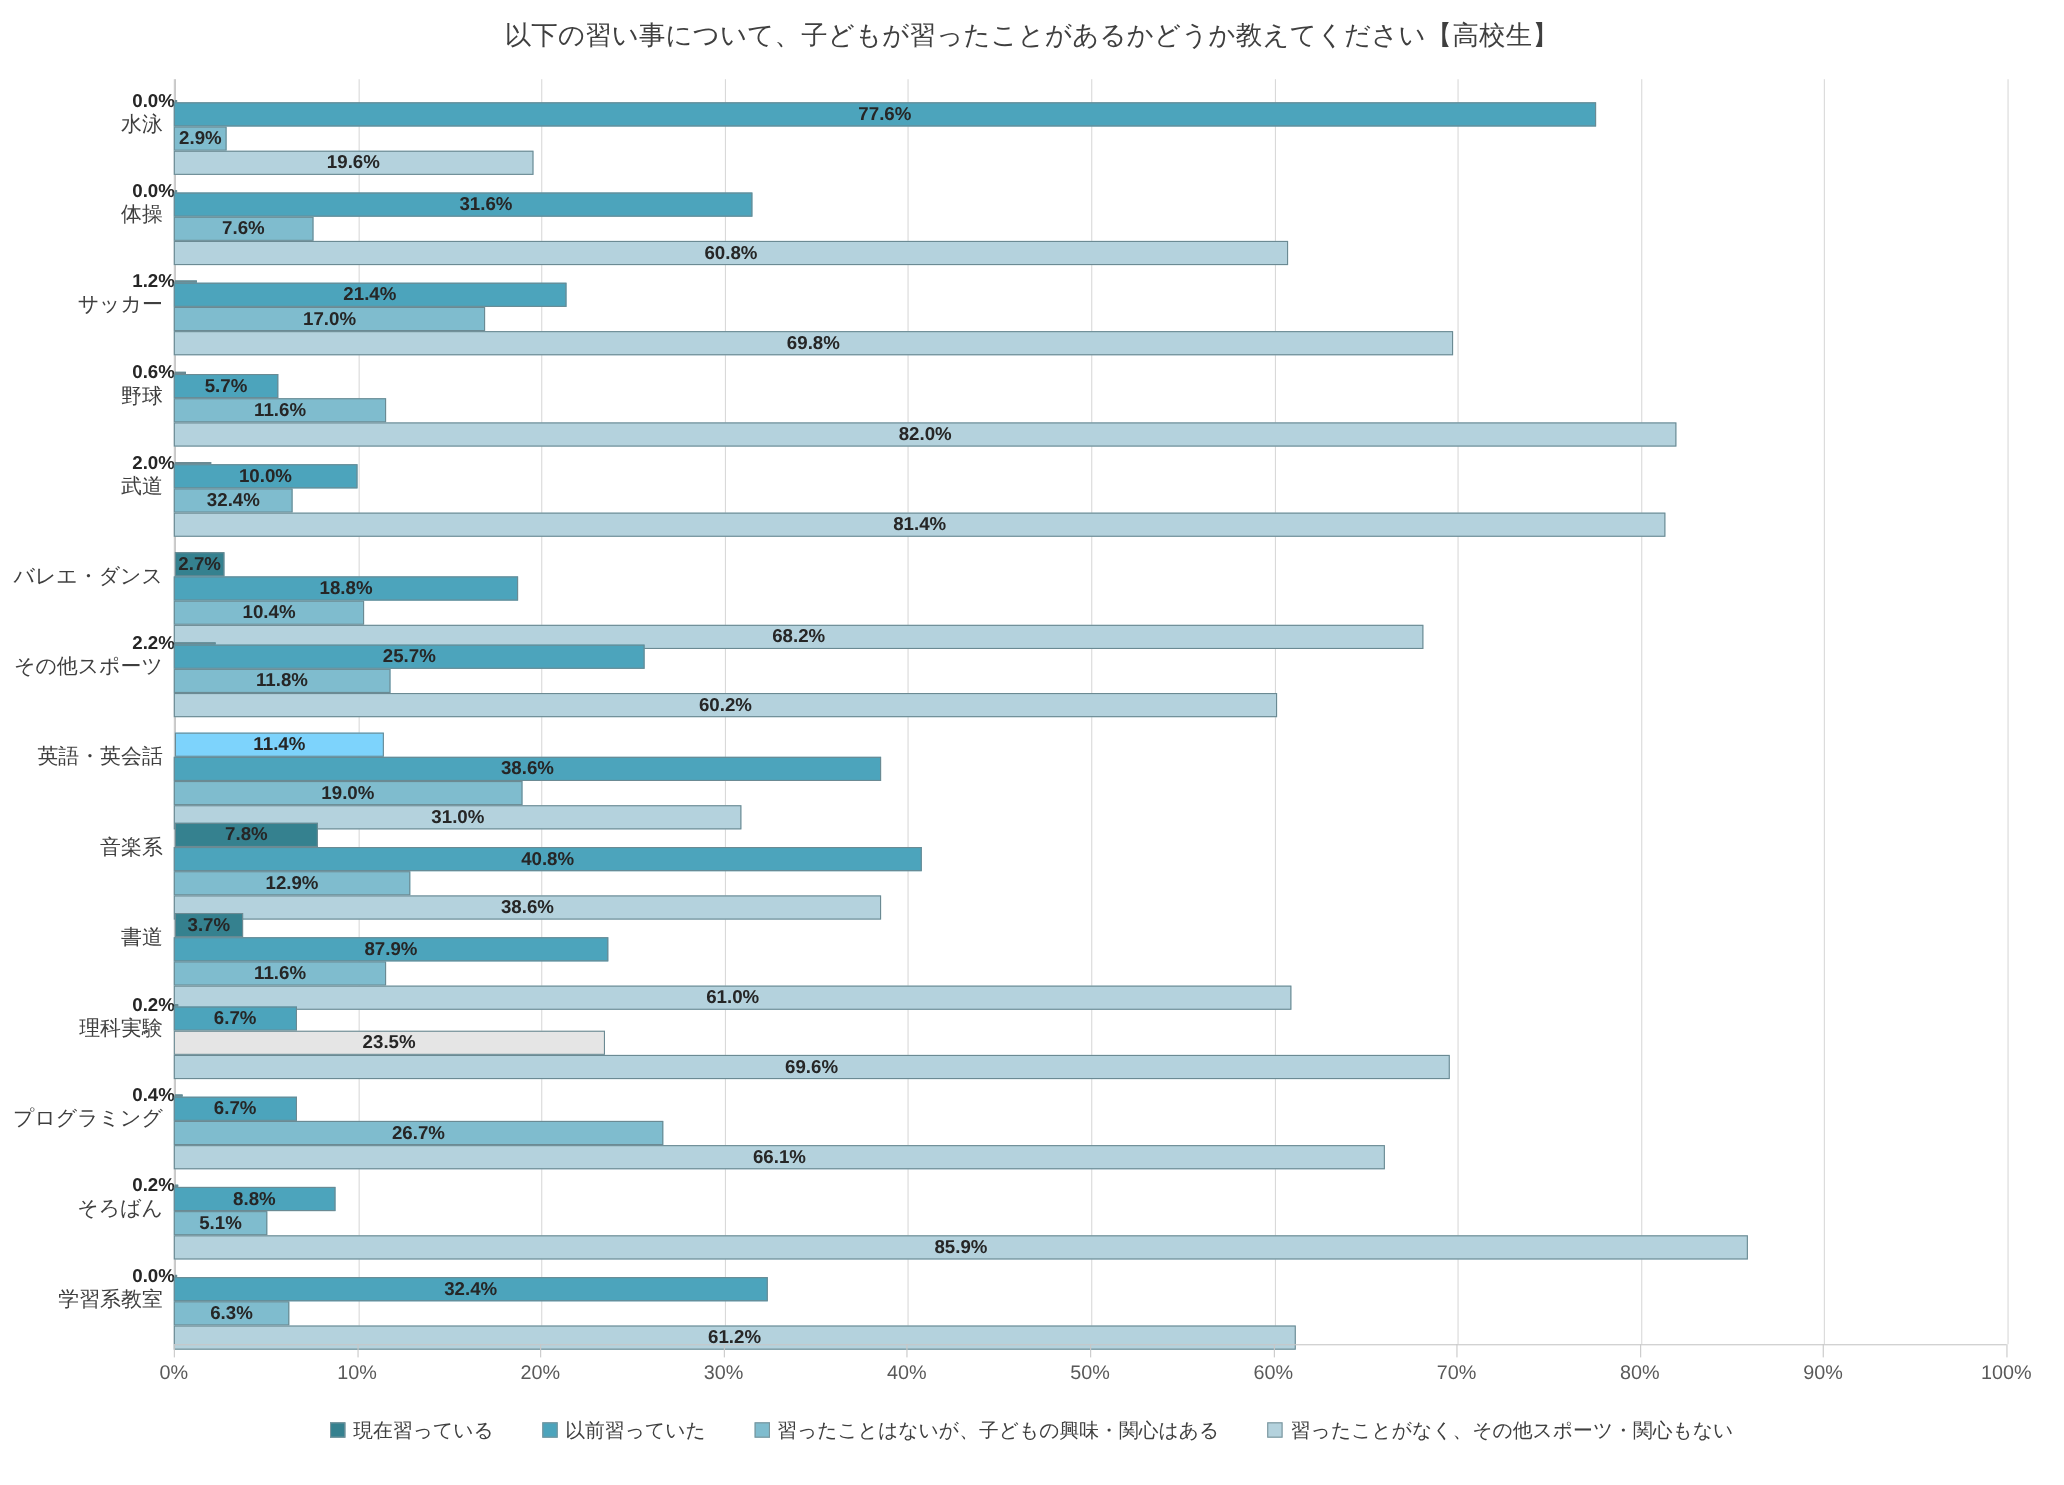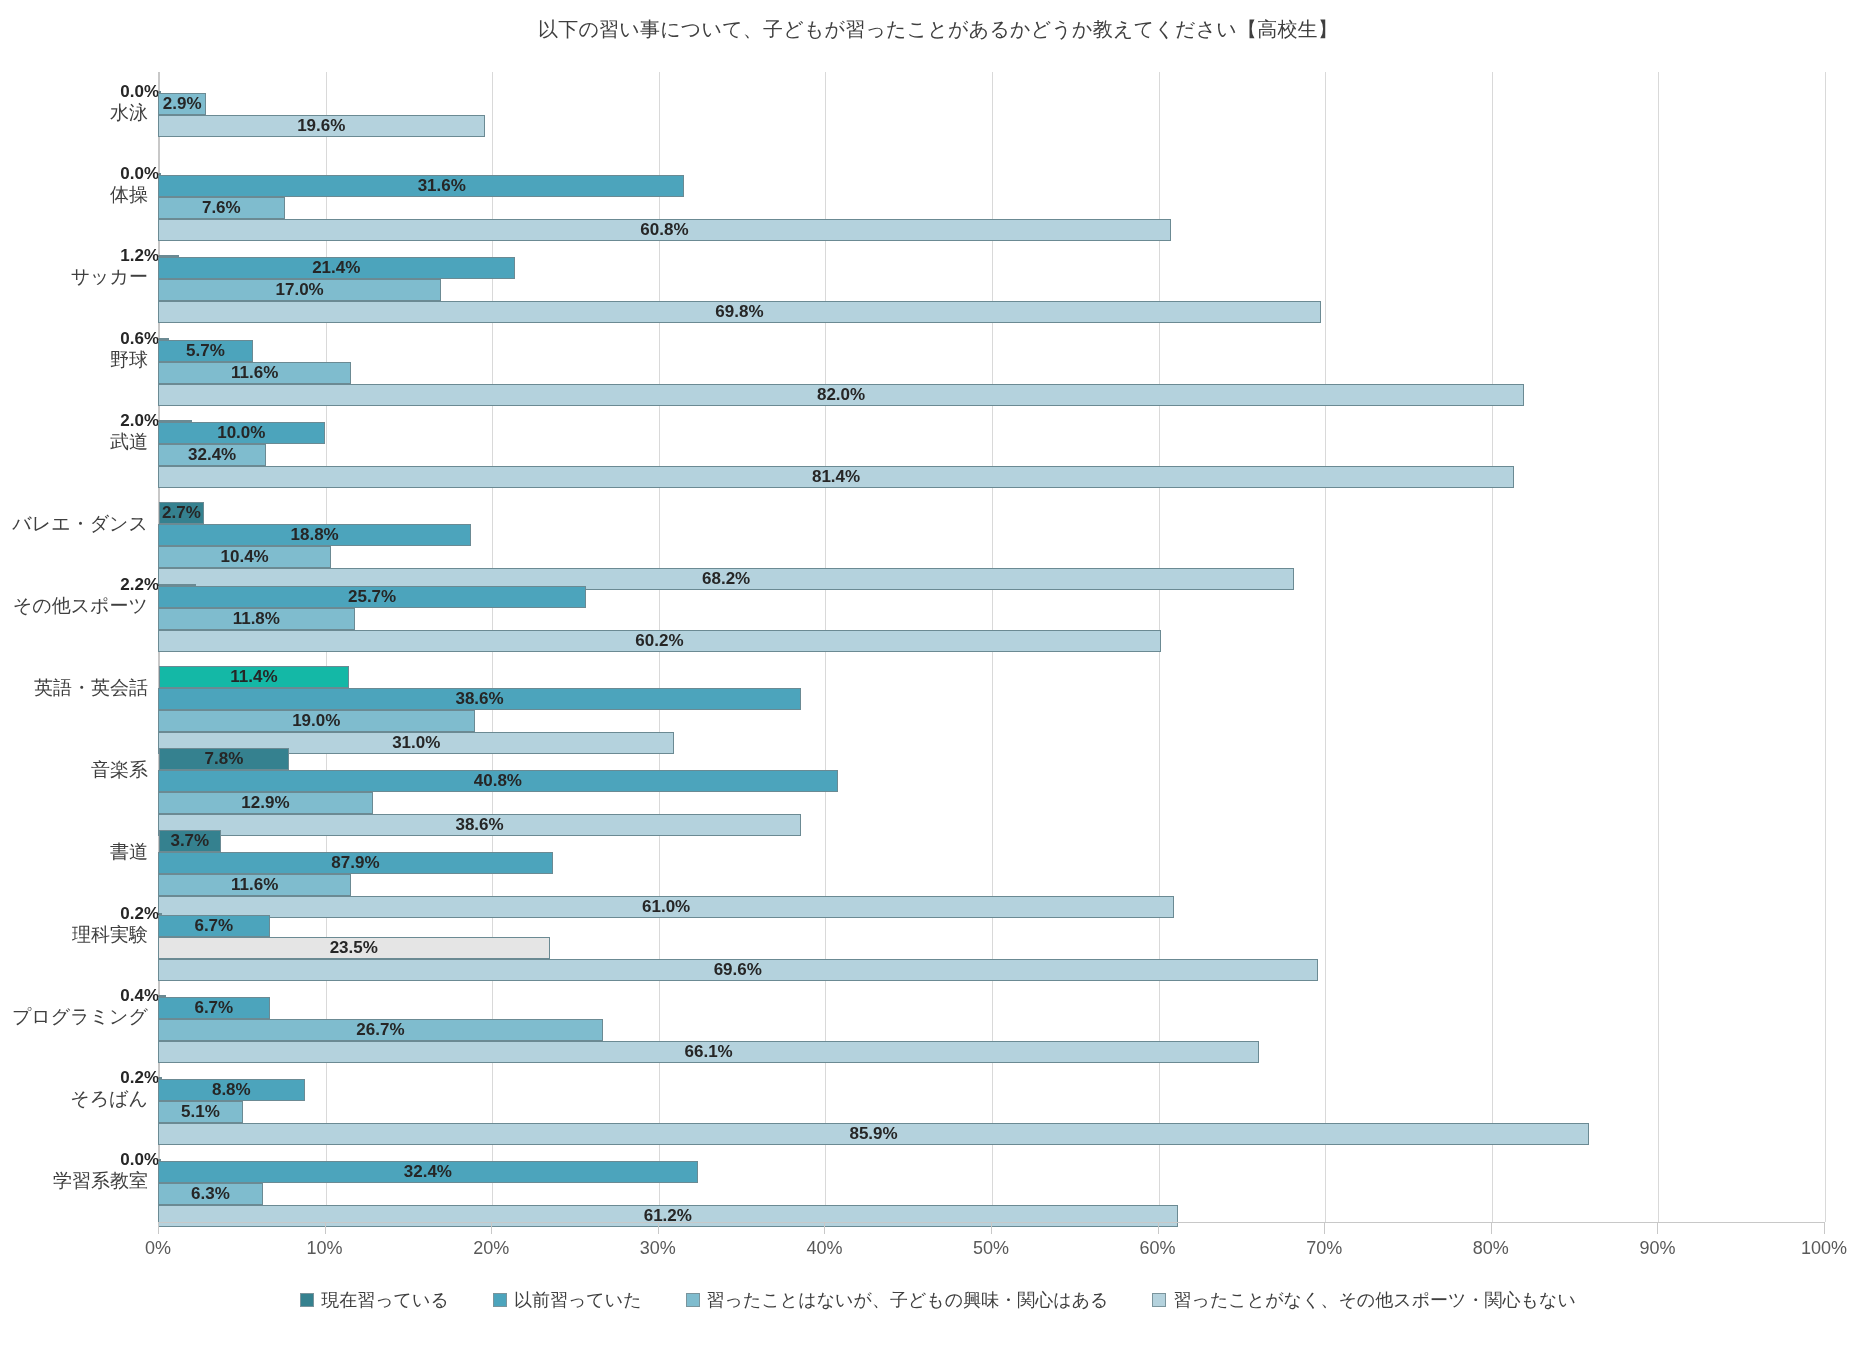"以下の習い事について、子どもが習ったことがあるかどうか教えてください【高校生】" .chart-title { font-size: 20px -> 24px }
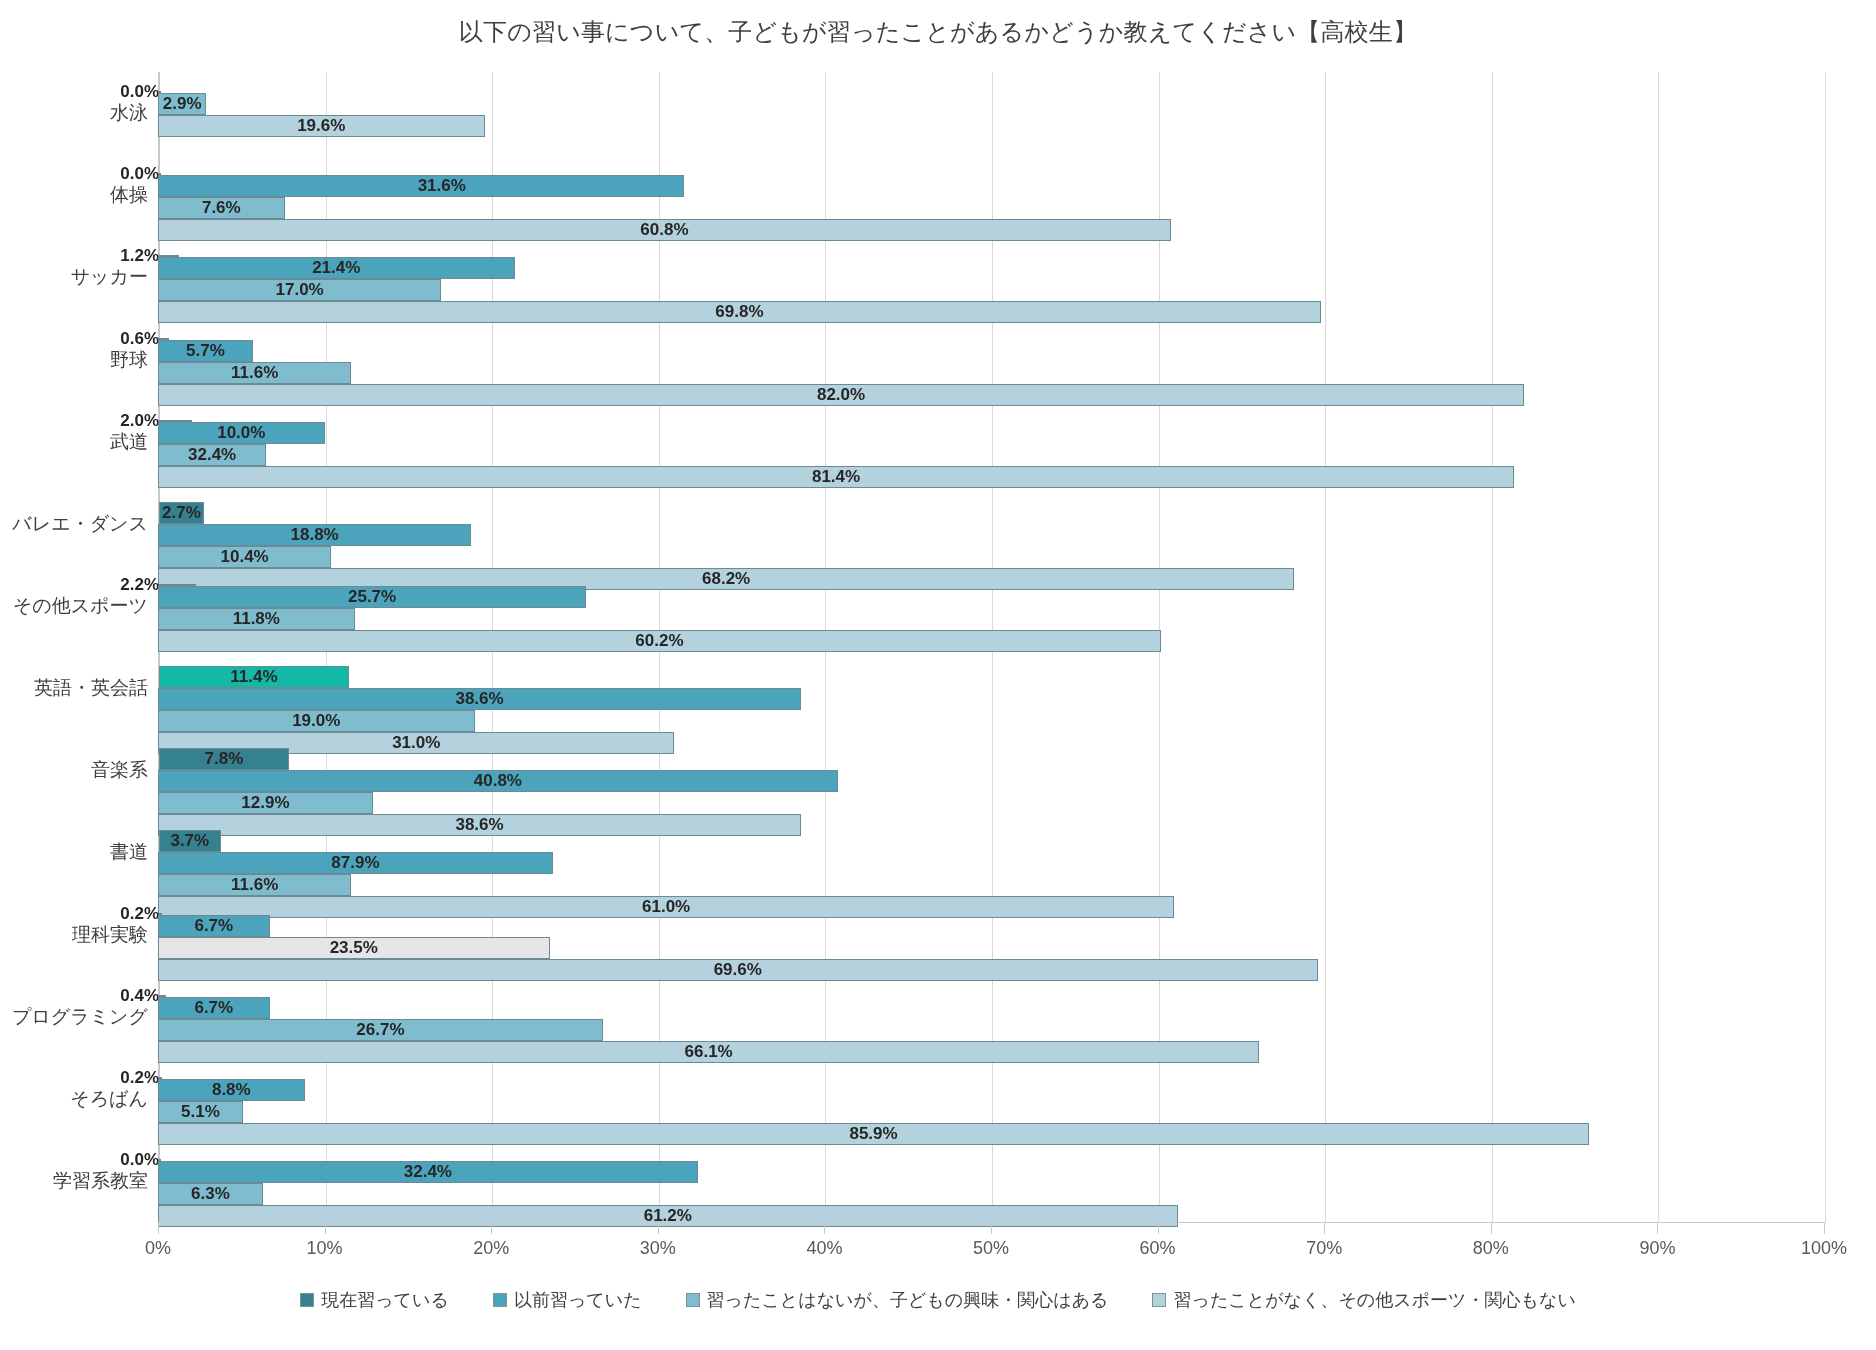"77.6%" div.seg { html: none -> <div> <span>77.6%</span> </div> }
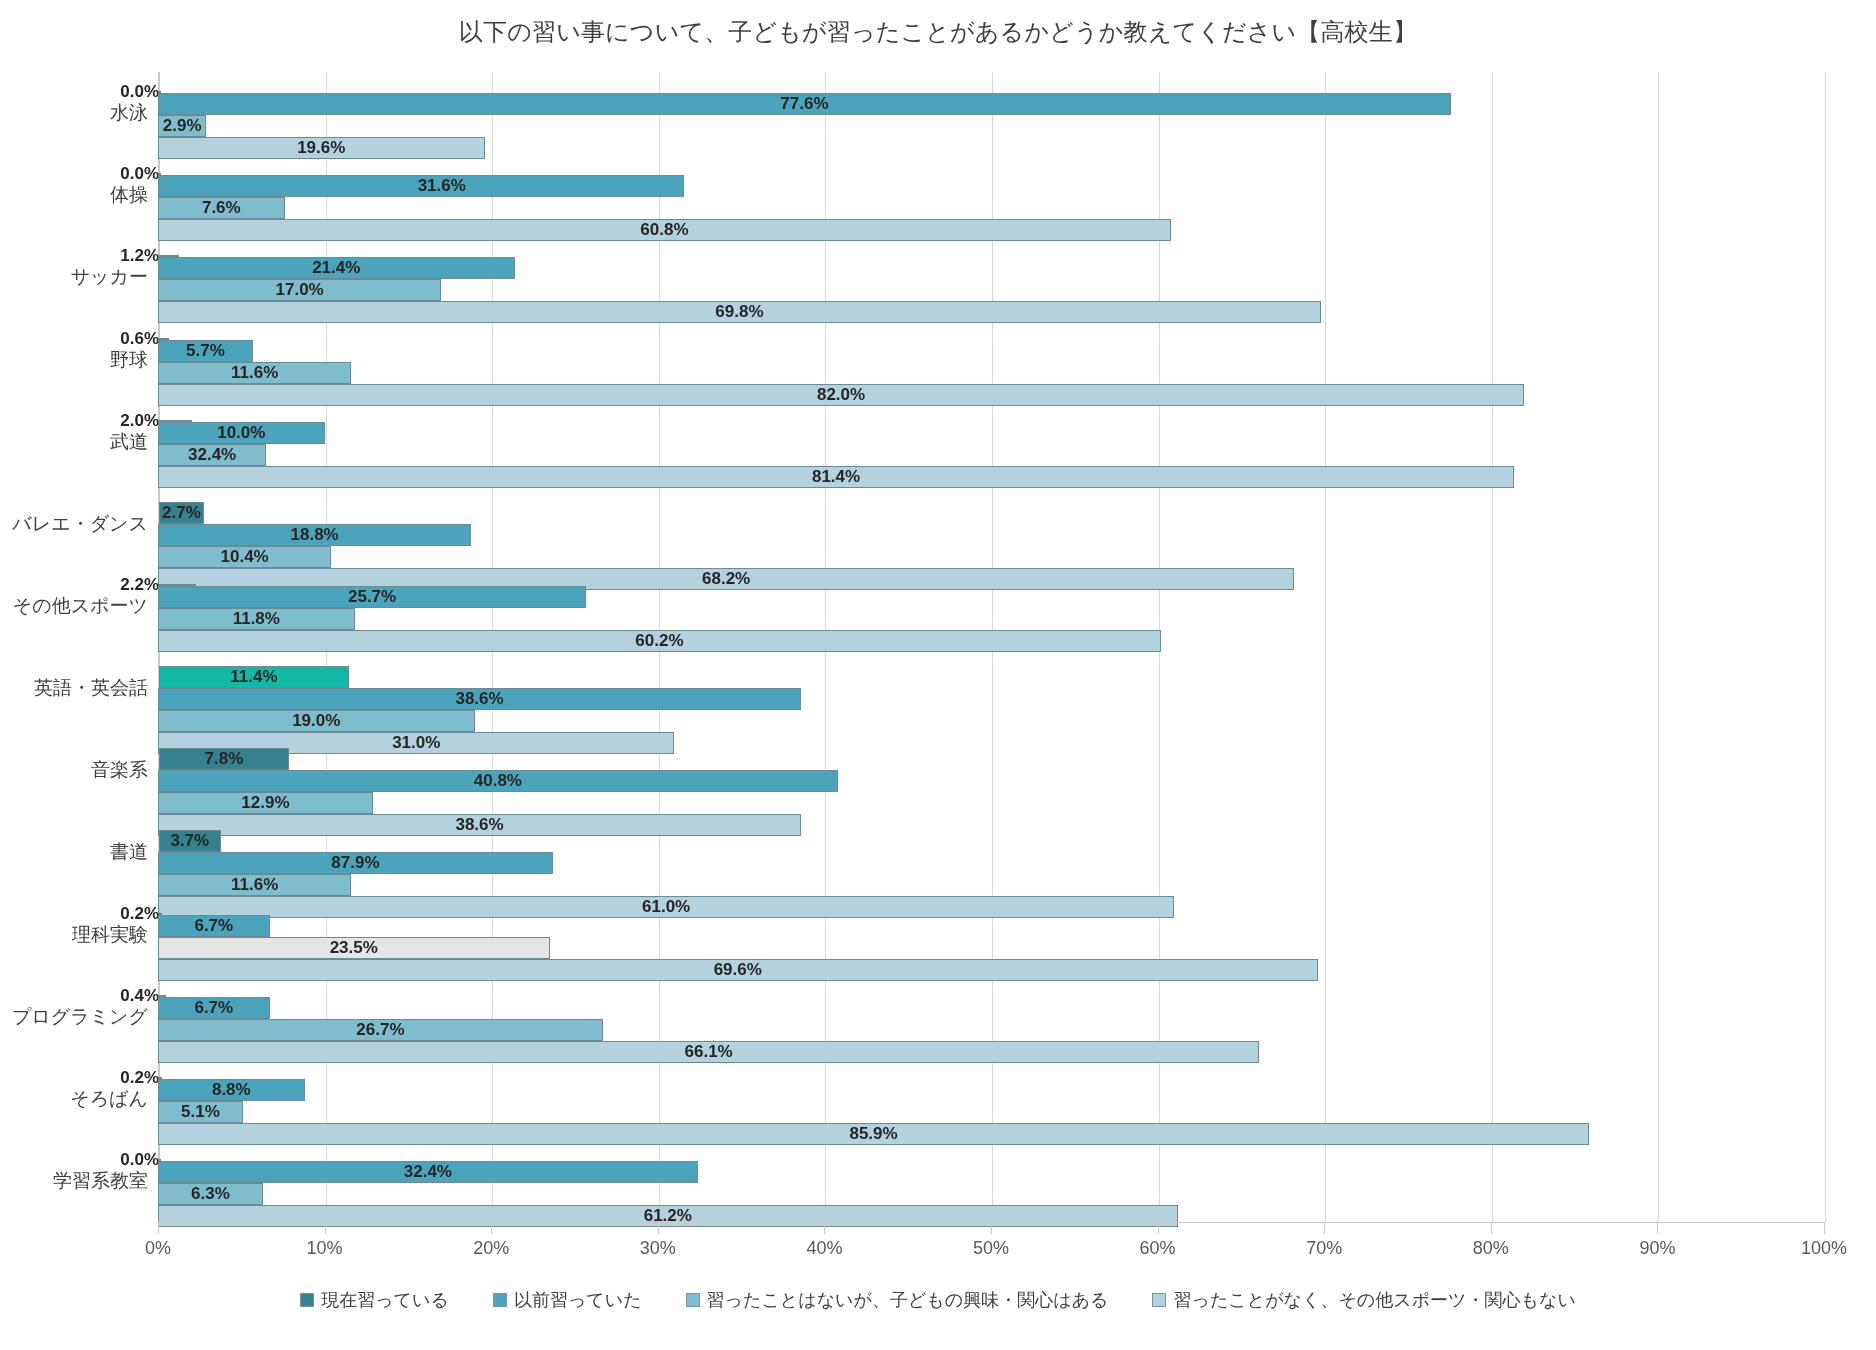"11.4%" div.seg { background: #14b8a6 -> #7dd3fc }
